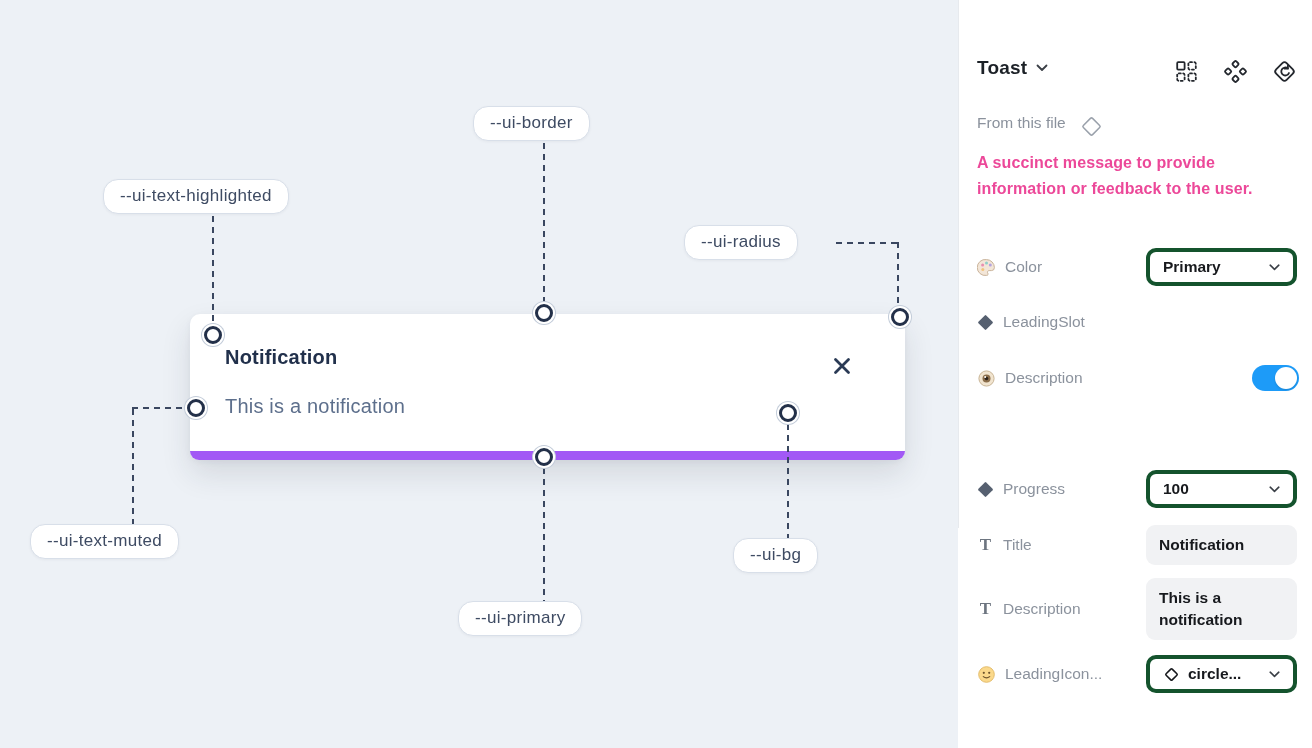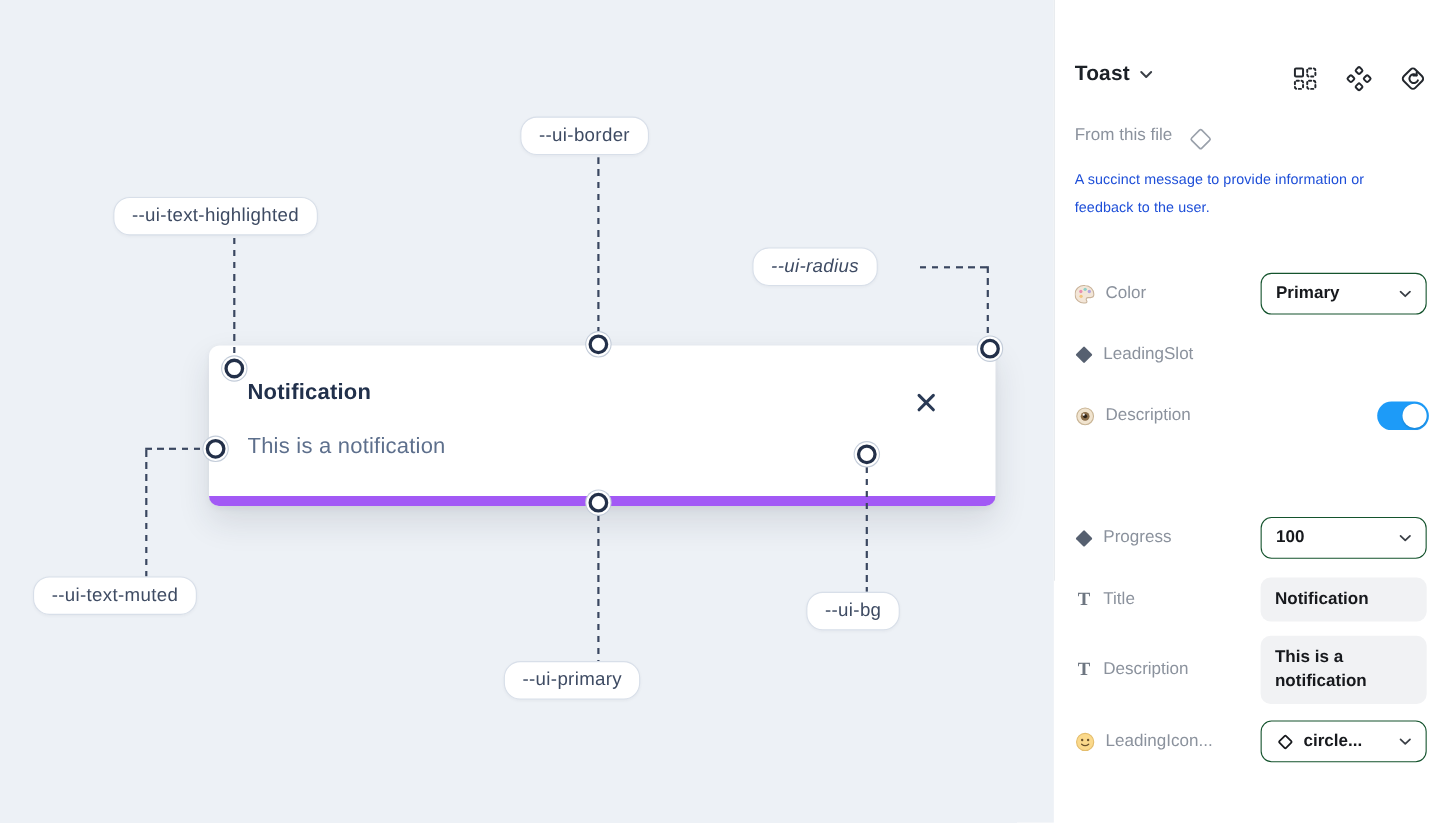"A succinct message to provide" .p-desc { color: #1d4ed8 -> #ec4899; font-size: 13px -> 16px; font-weight: 400 -> 700 }
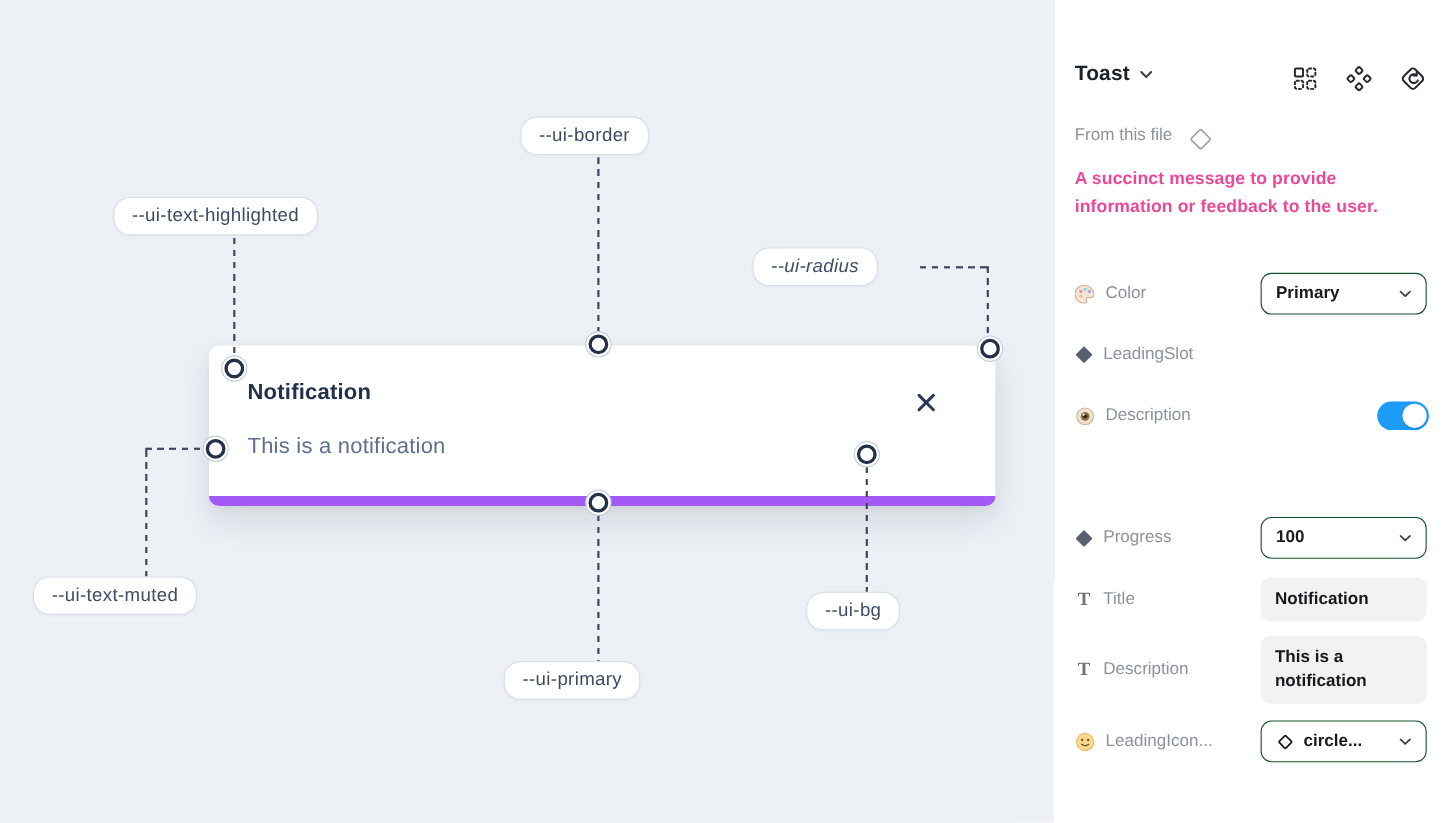"--ui-radius" div.pill { font-style: italic -> none }
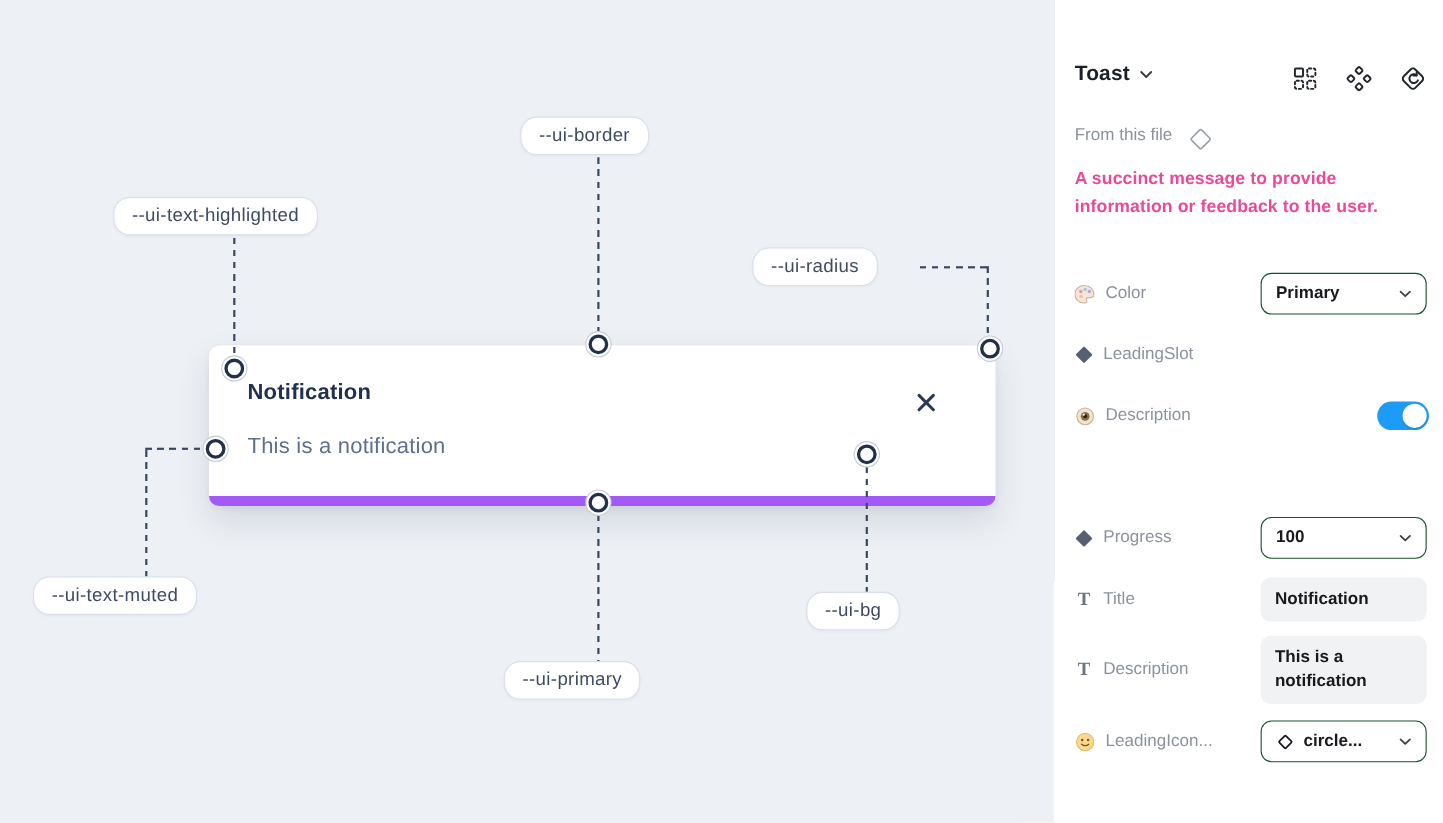"Primary" .dd { border: 1px solid #14532d -> 4px solid #14532d }
